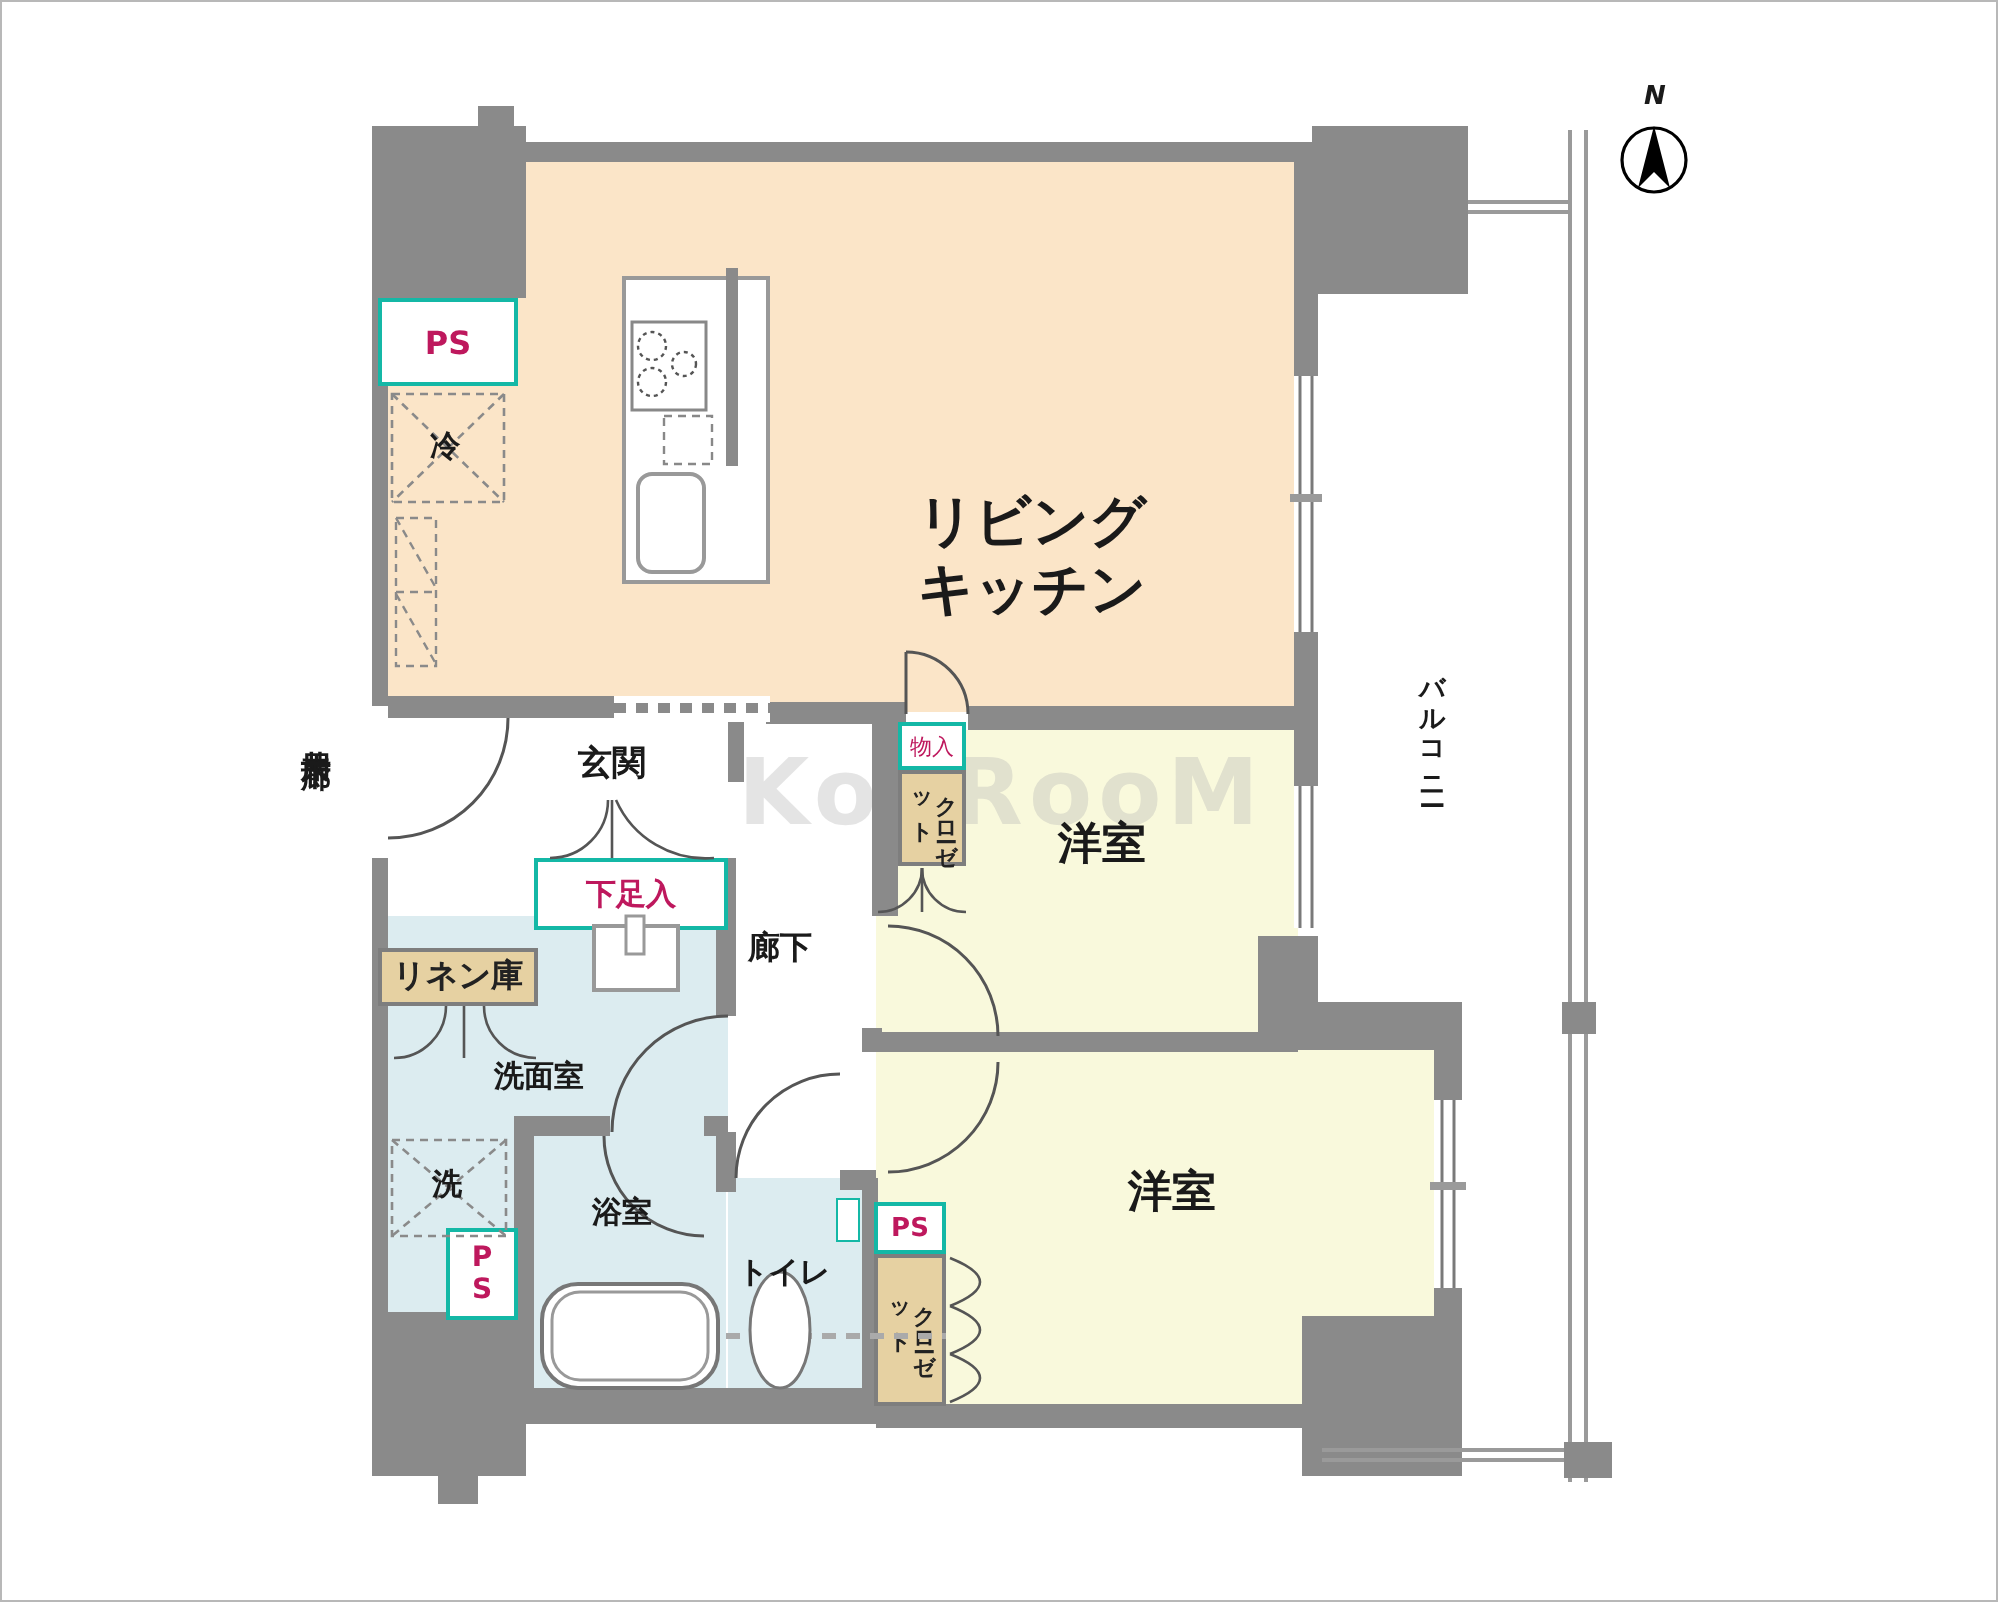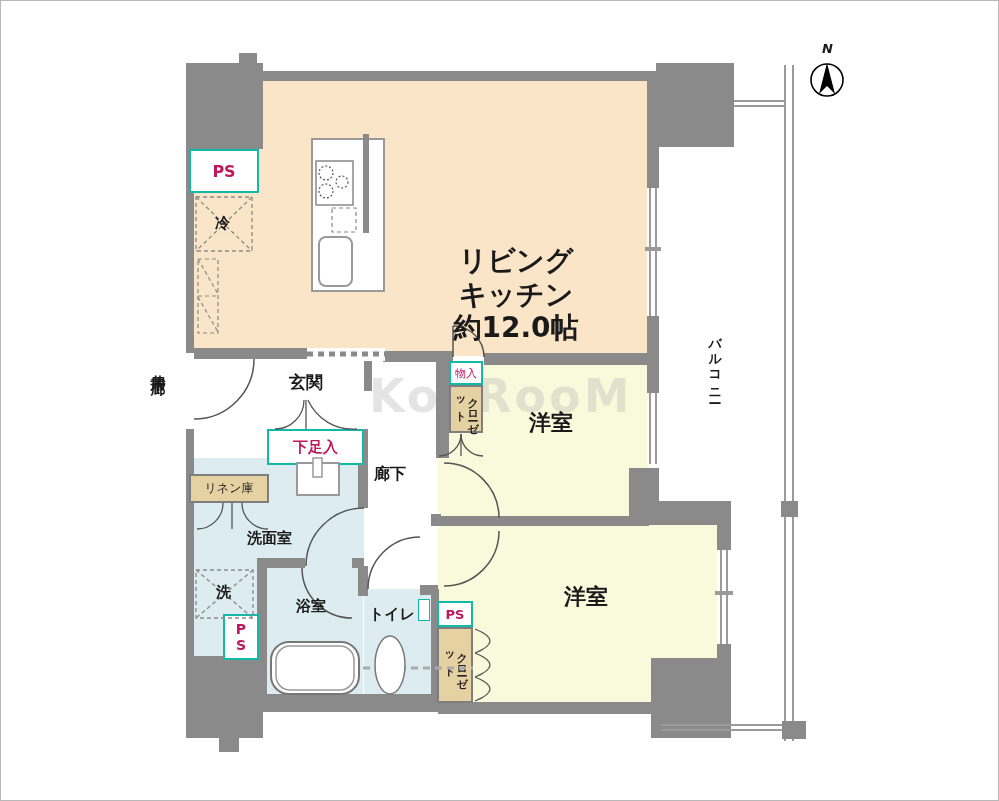"約12.0帖" div { html: <div>約12.0帖</div> -> none }
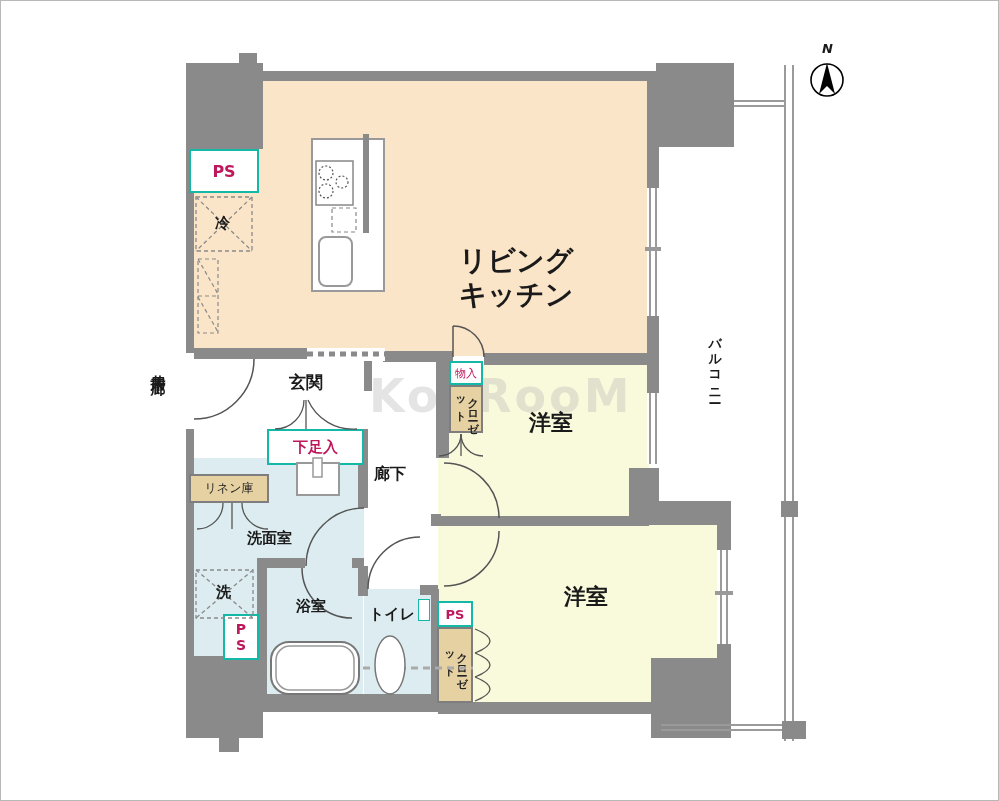"リネン庫" span { font-size: 12px -> 16px; font-weight: normal -> bold }
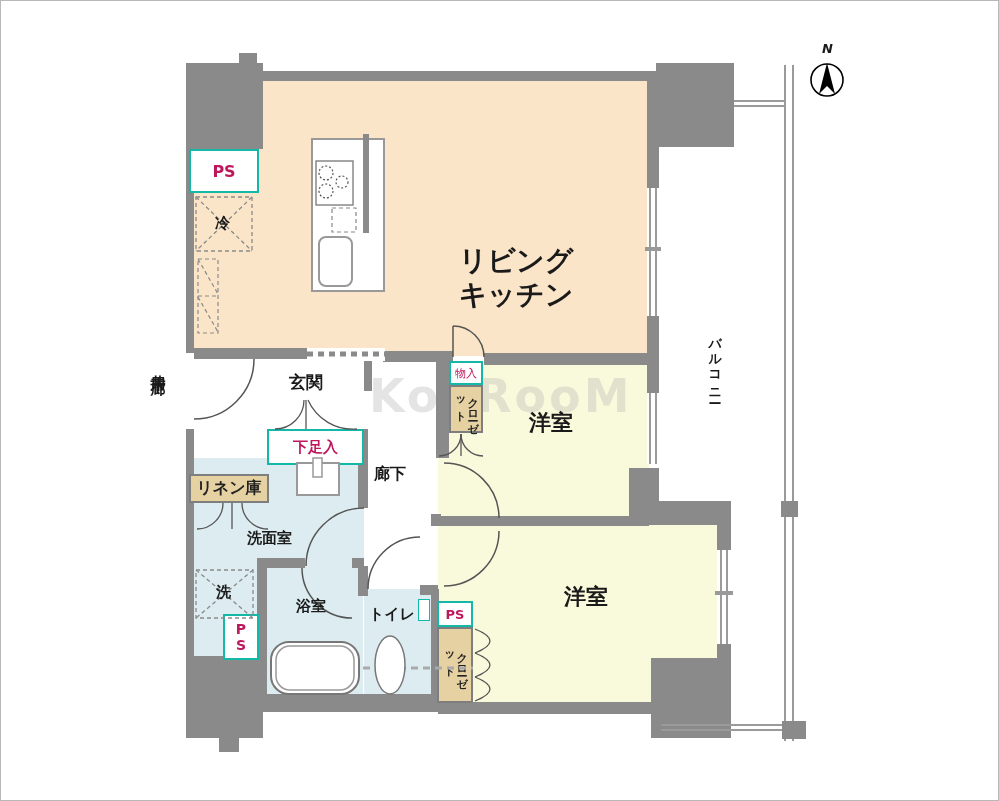"トイレ" div.lbl { top: 604px -> 626px }
